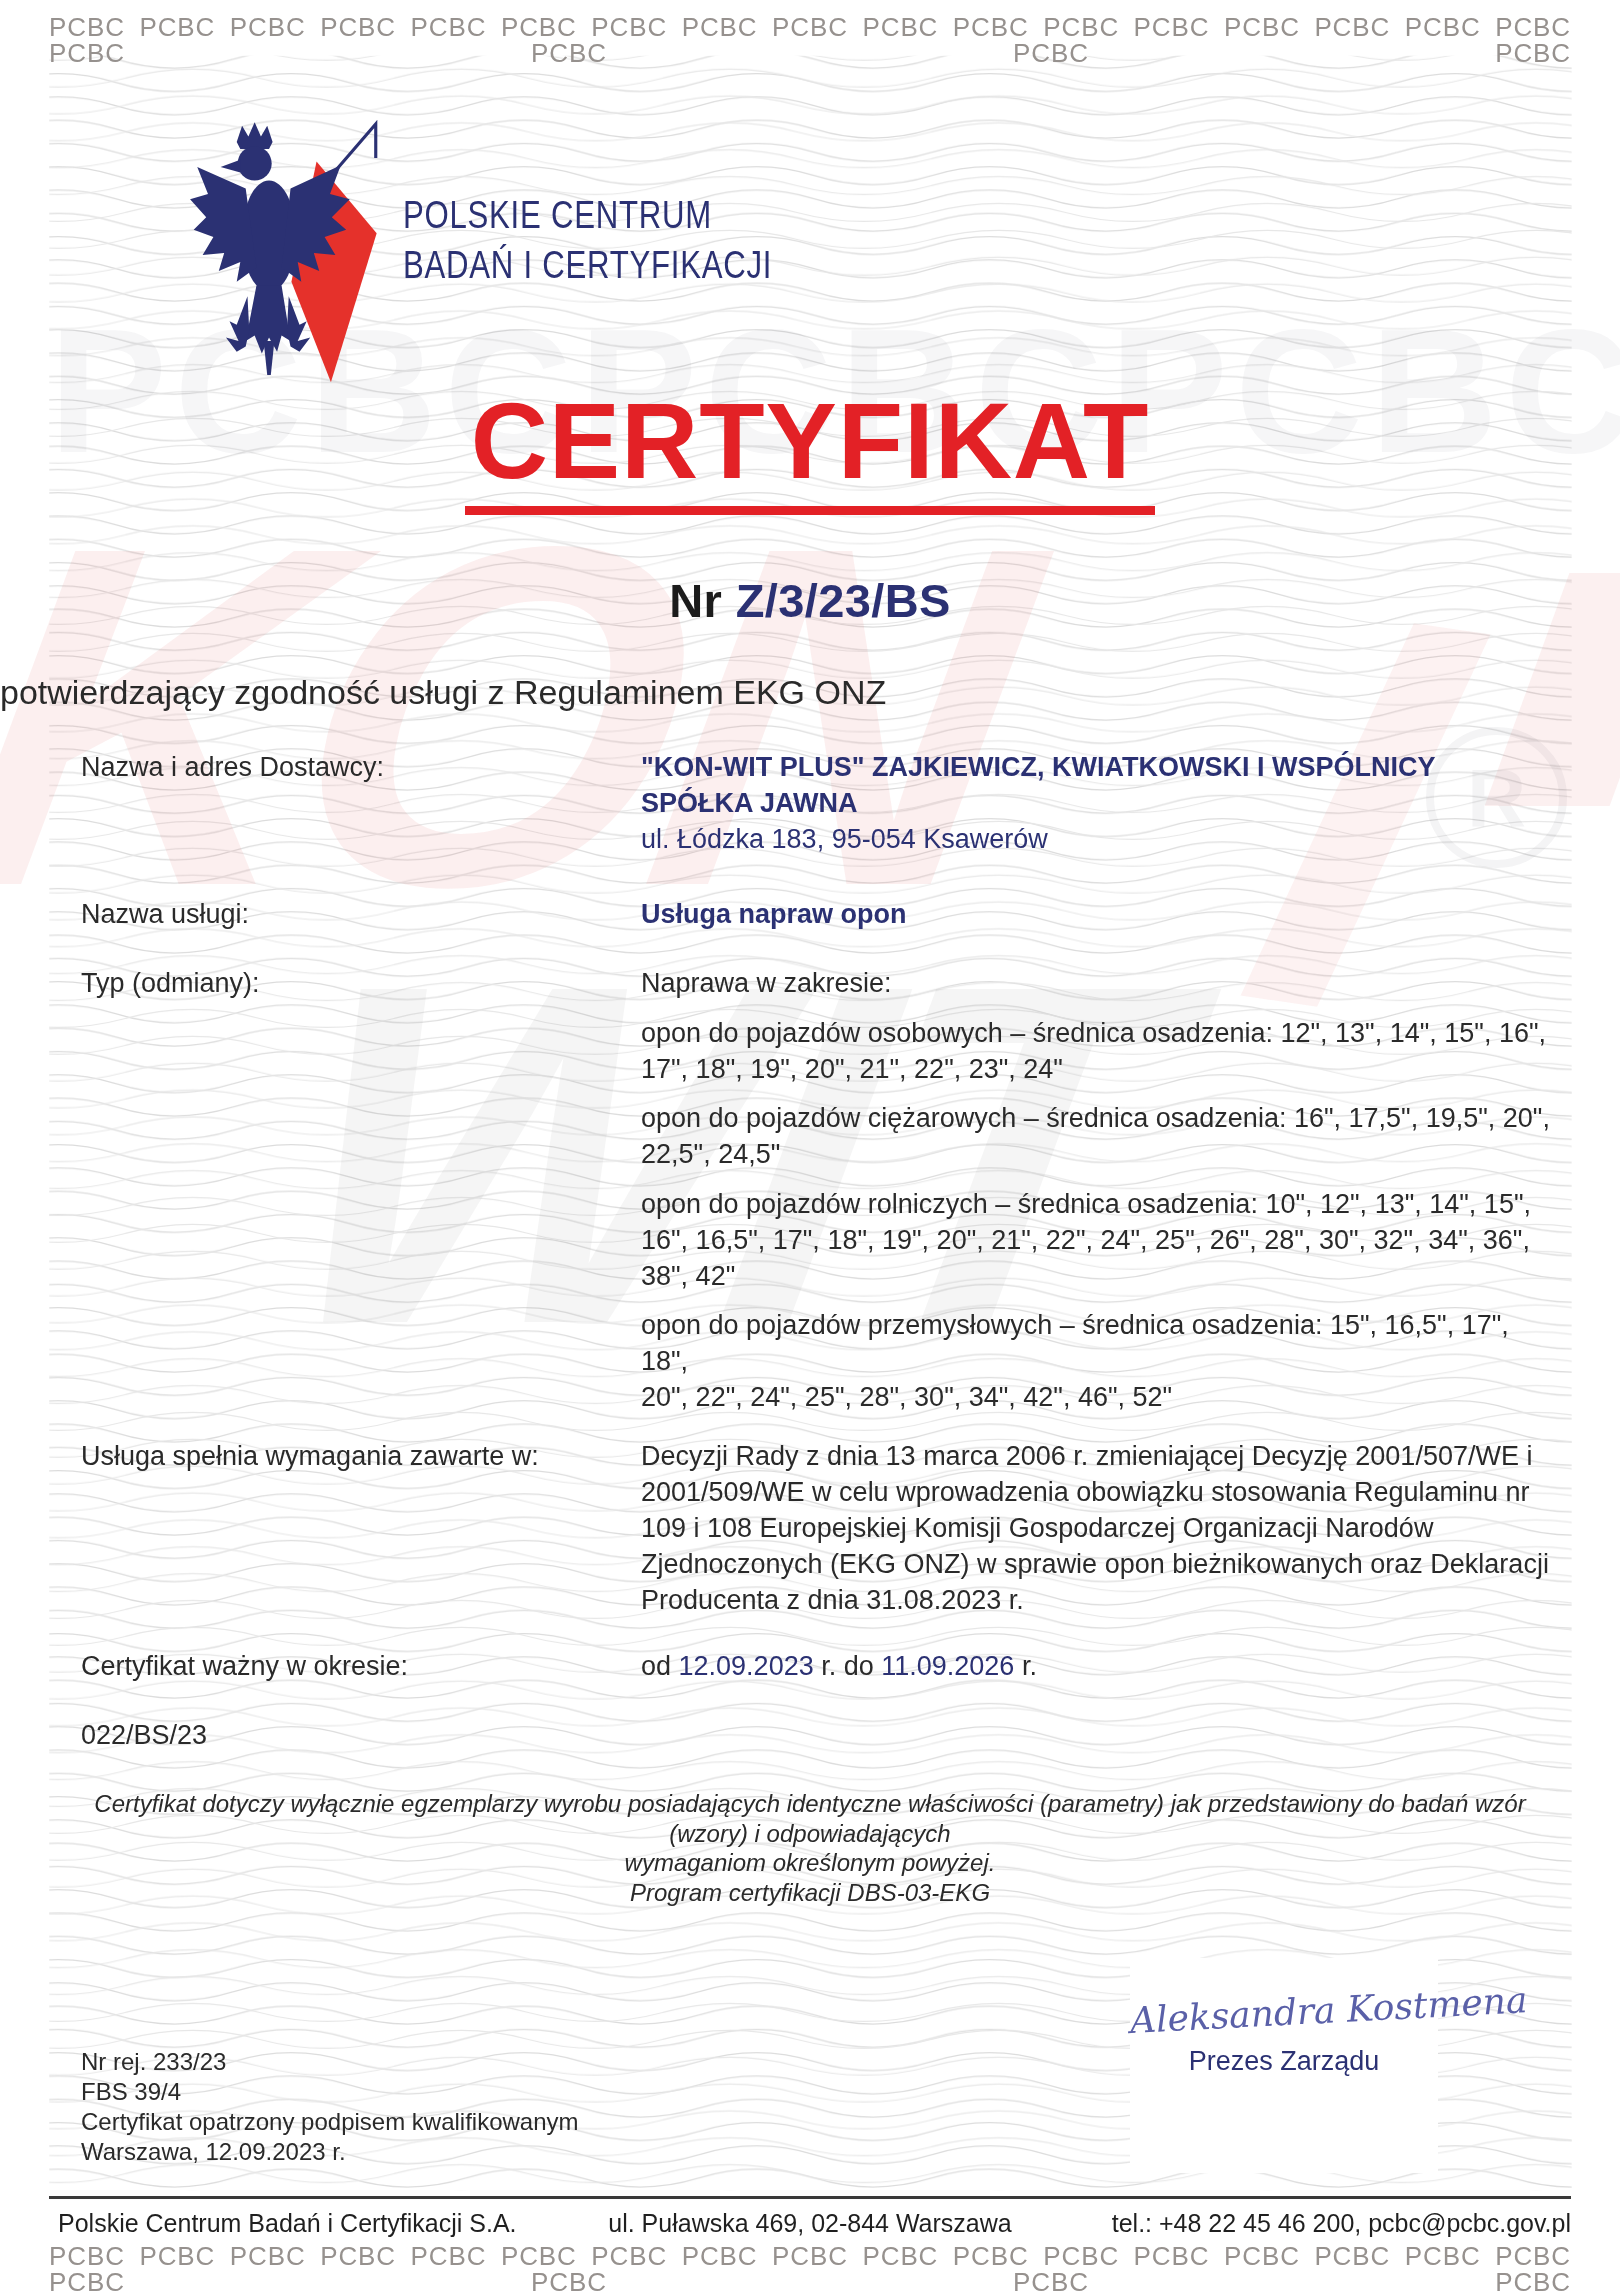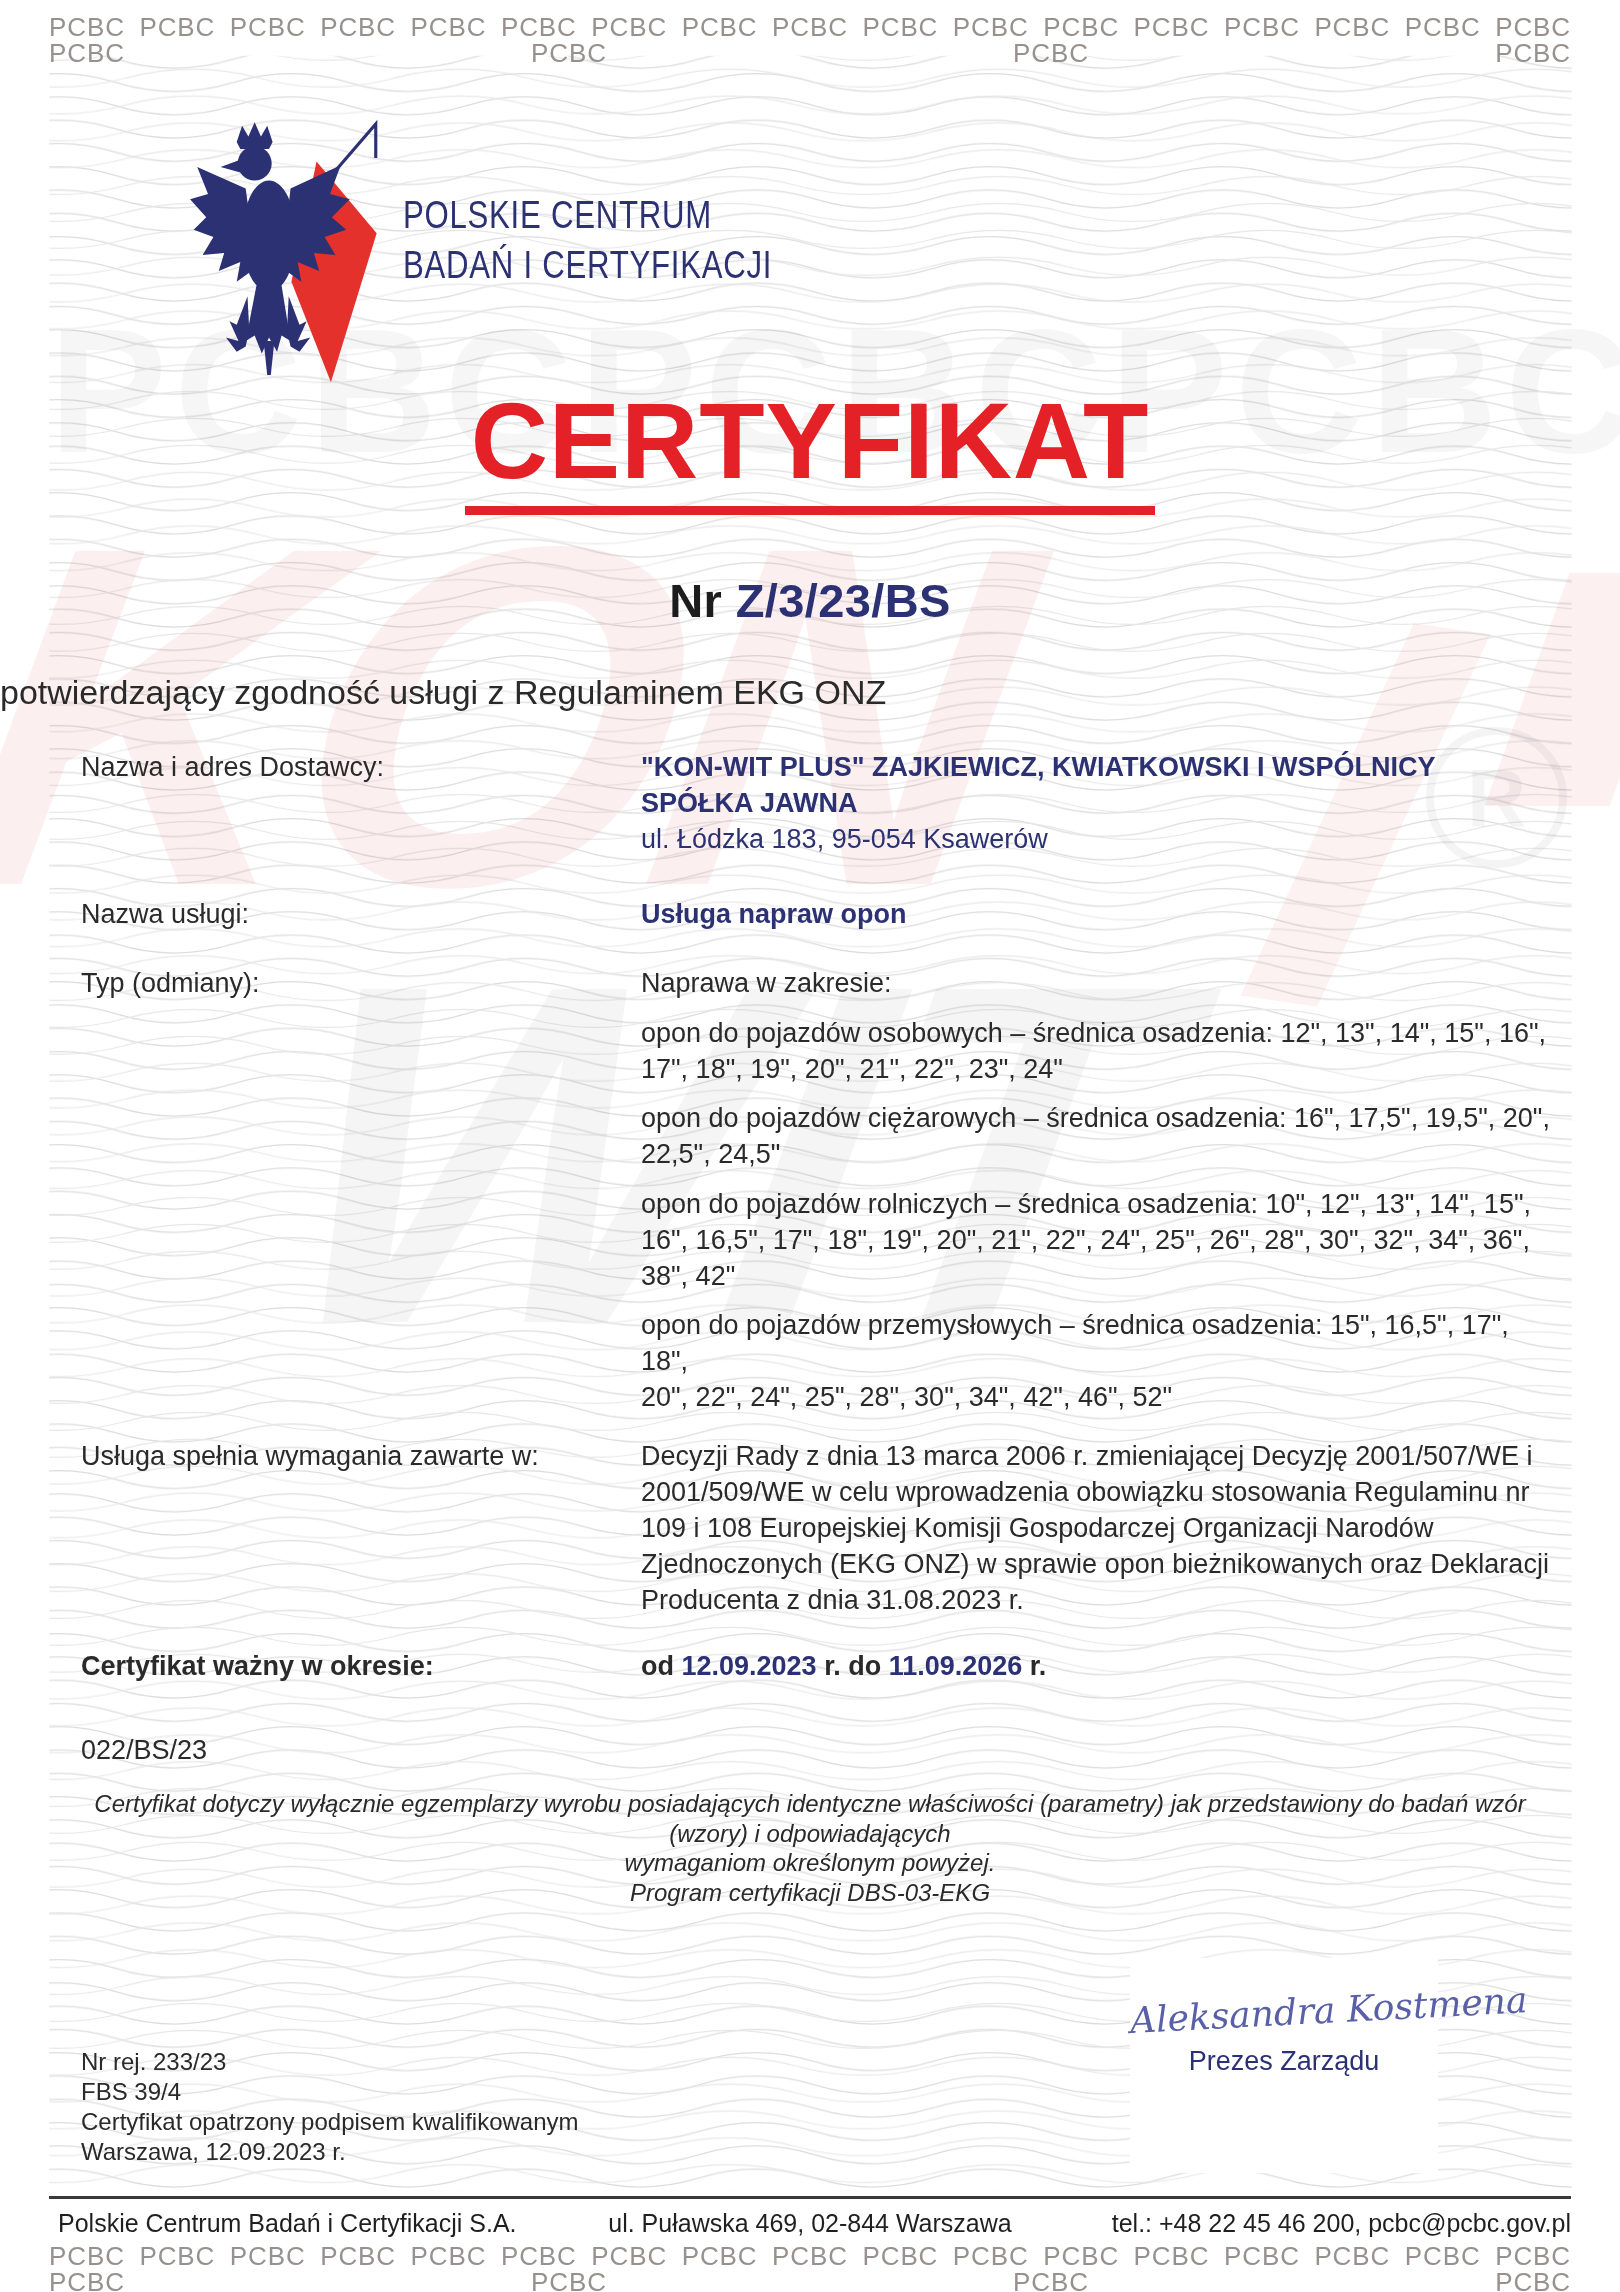"Certyfikat ważny w okresie:" .row-valid { font-weight: bold -> none; margin-bottom: 48px -> 33px }
